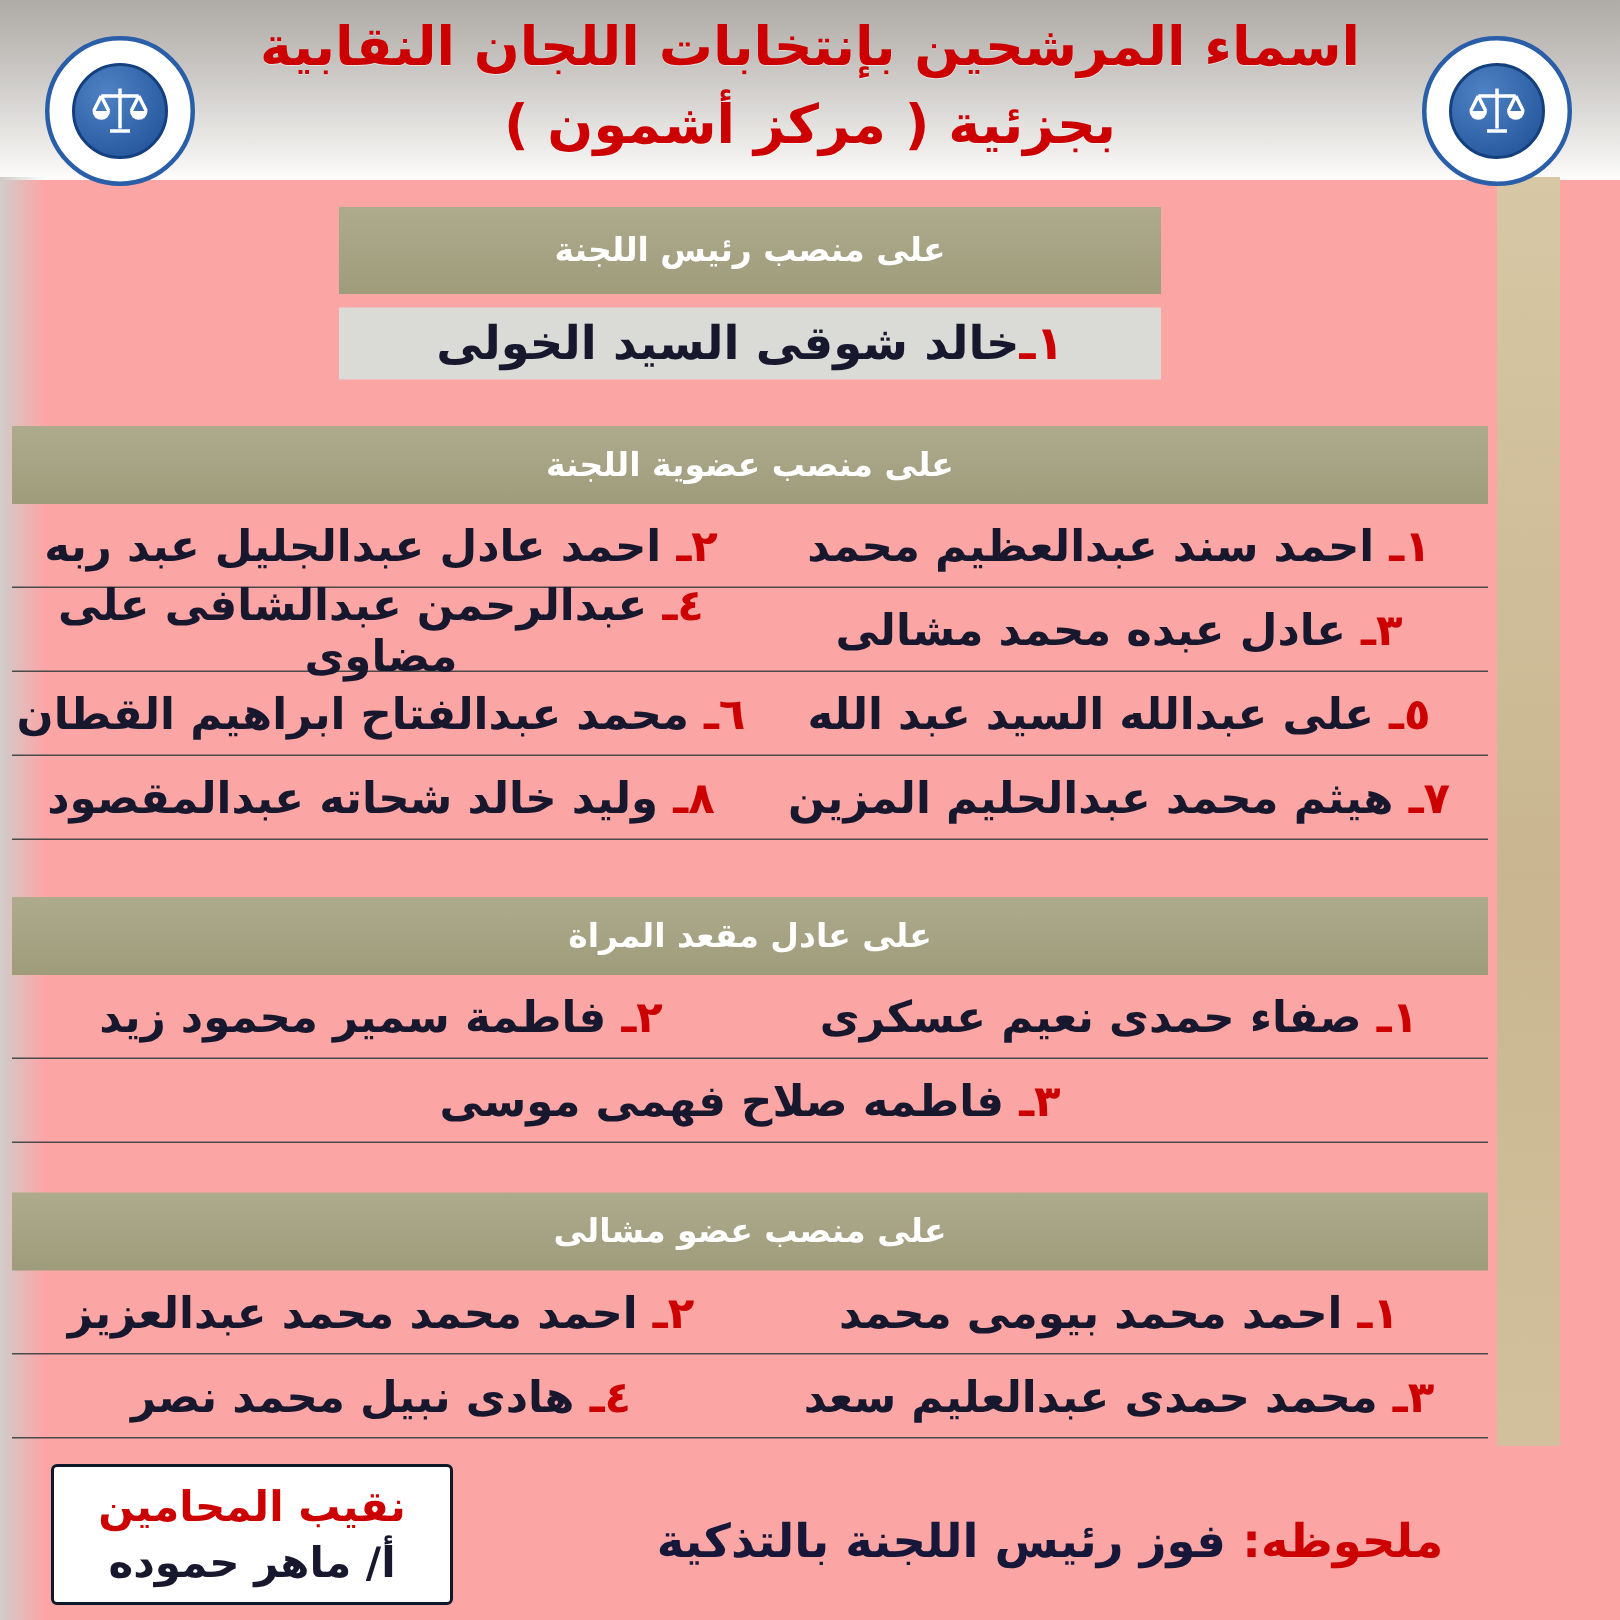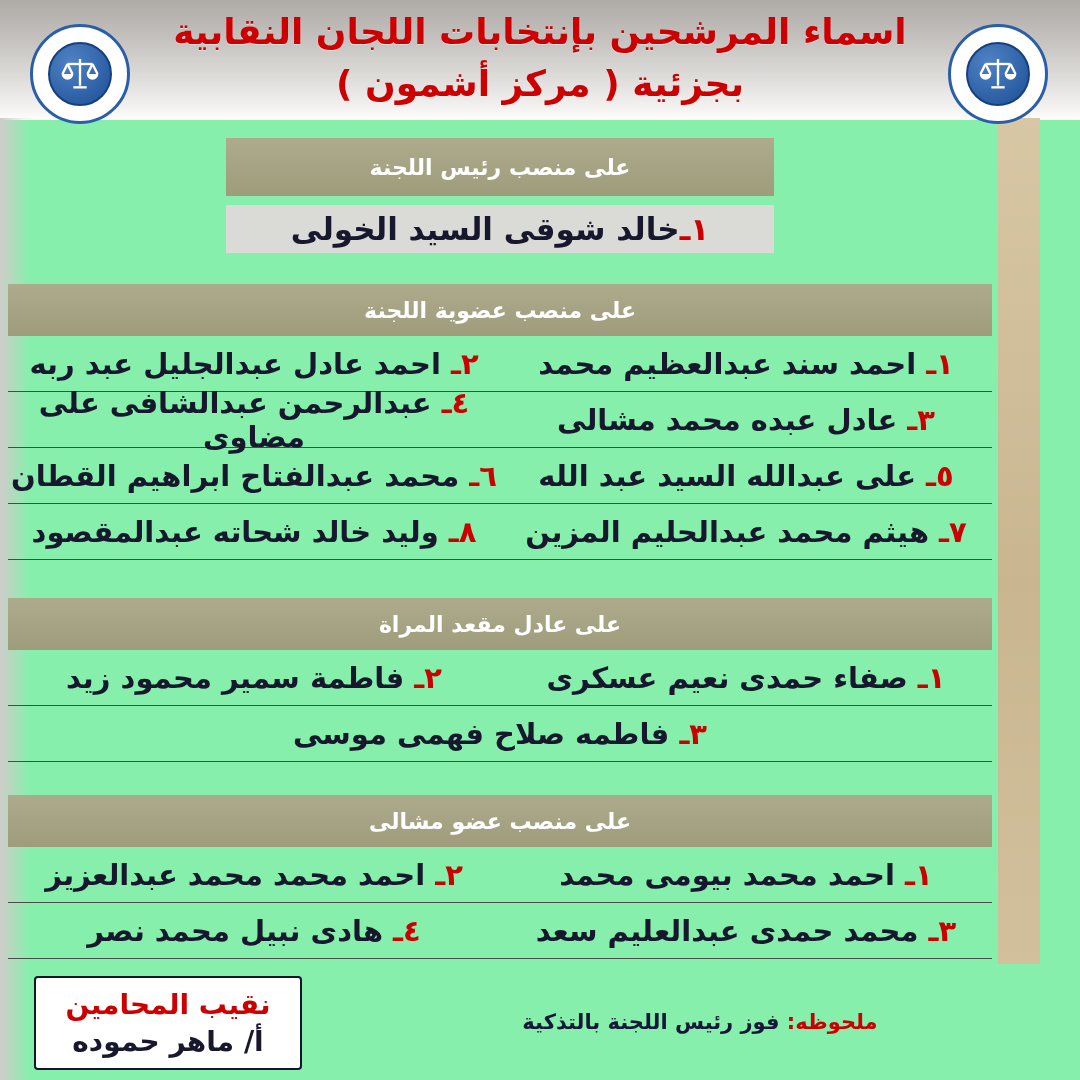"اسماء المرشحين بإنتخابات اللجان النقابية" .page { background: #86efac -> #fca5a5 }
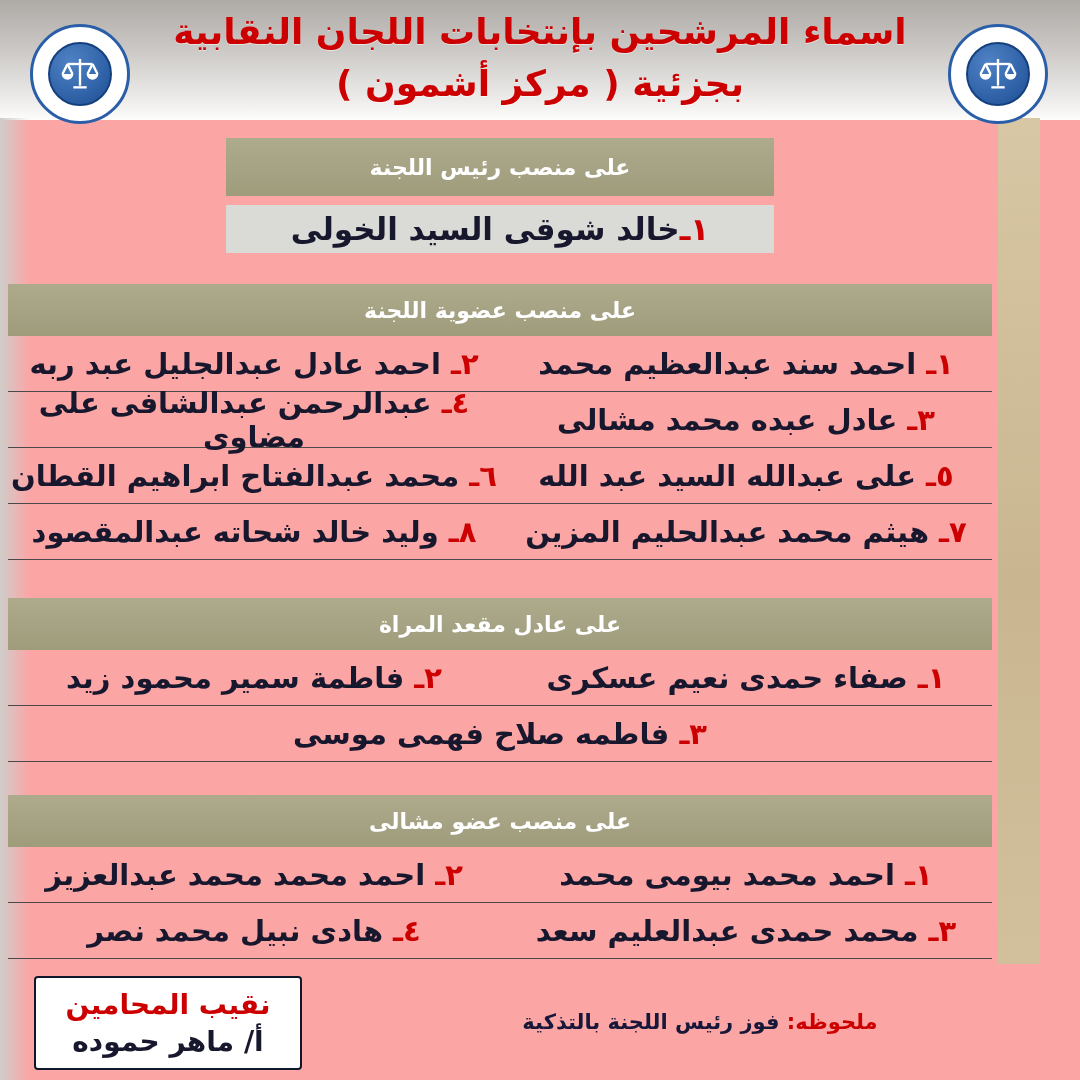"ملحوظه: فوز رئيس اللجنة بالتذكية" .note { font-size: 21px -> 31px }
